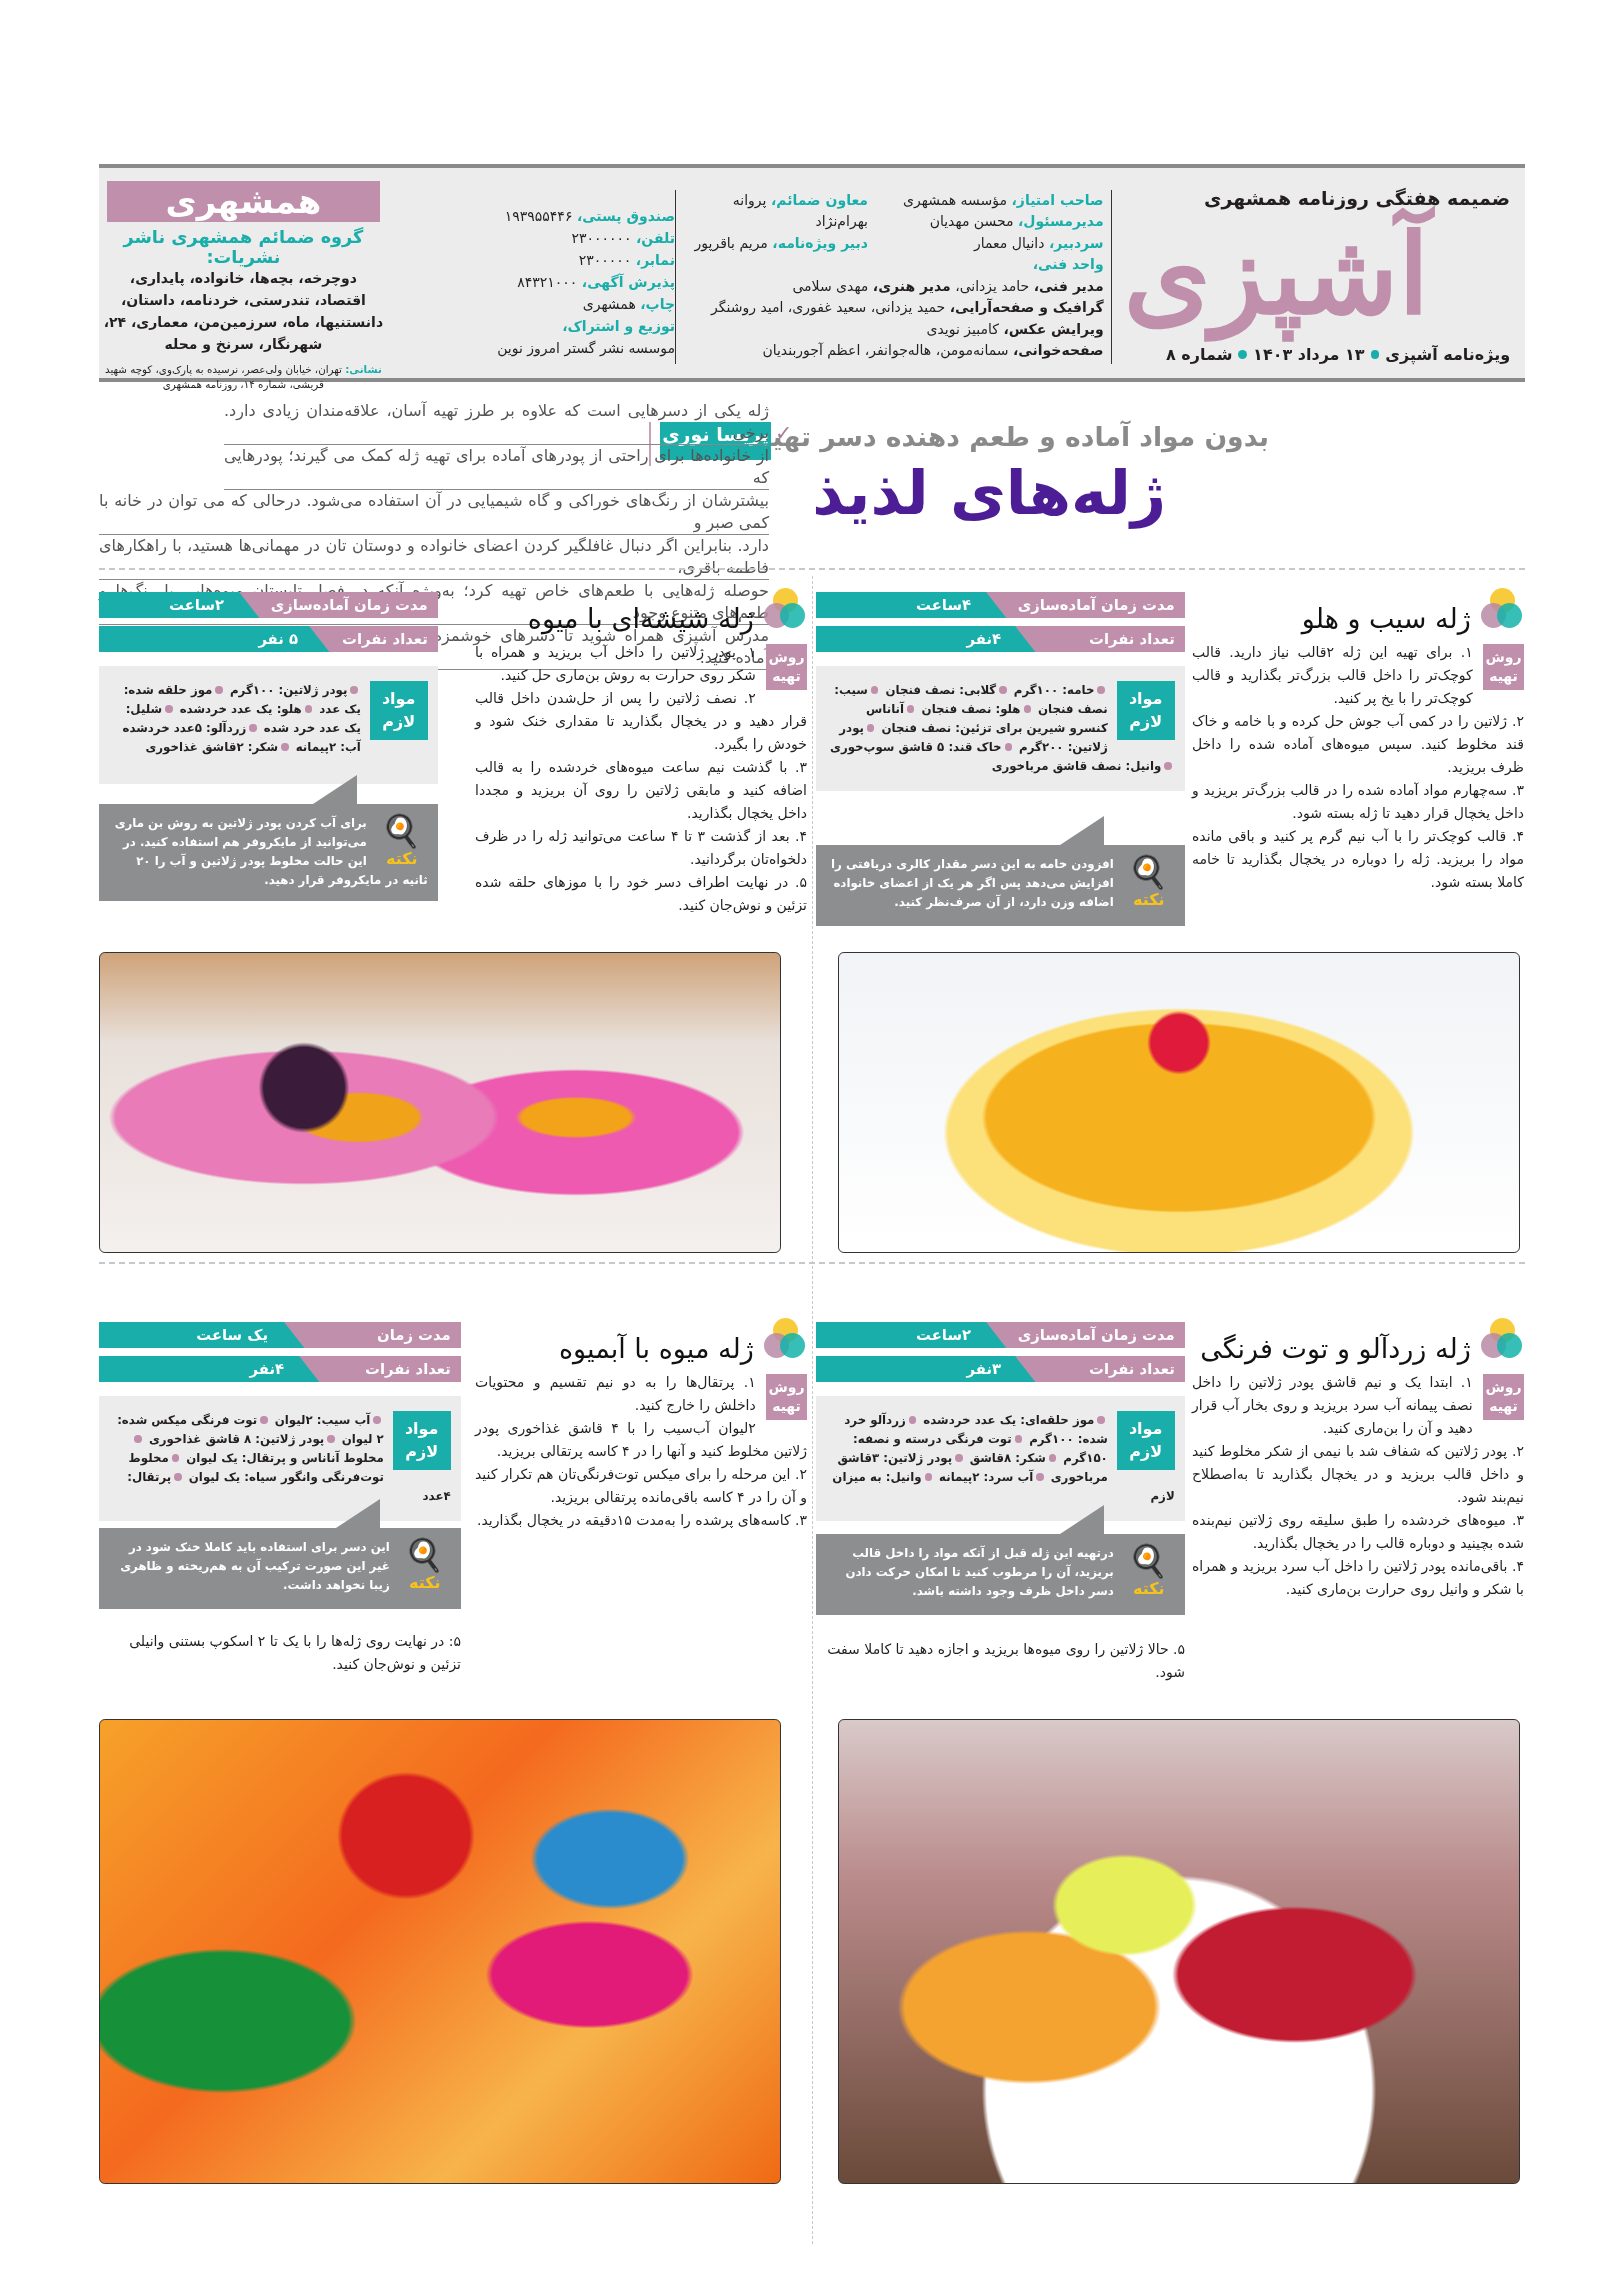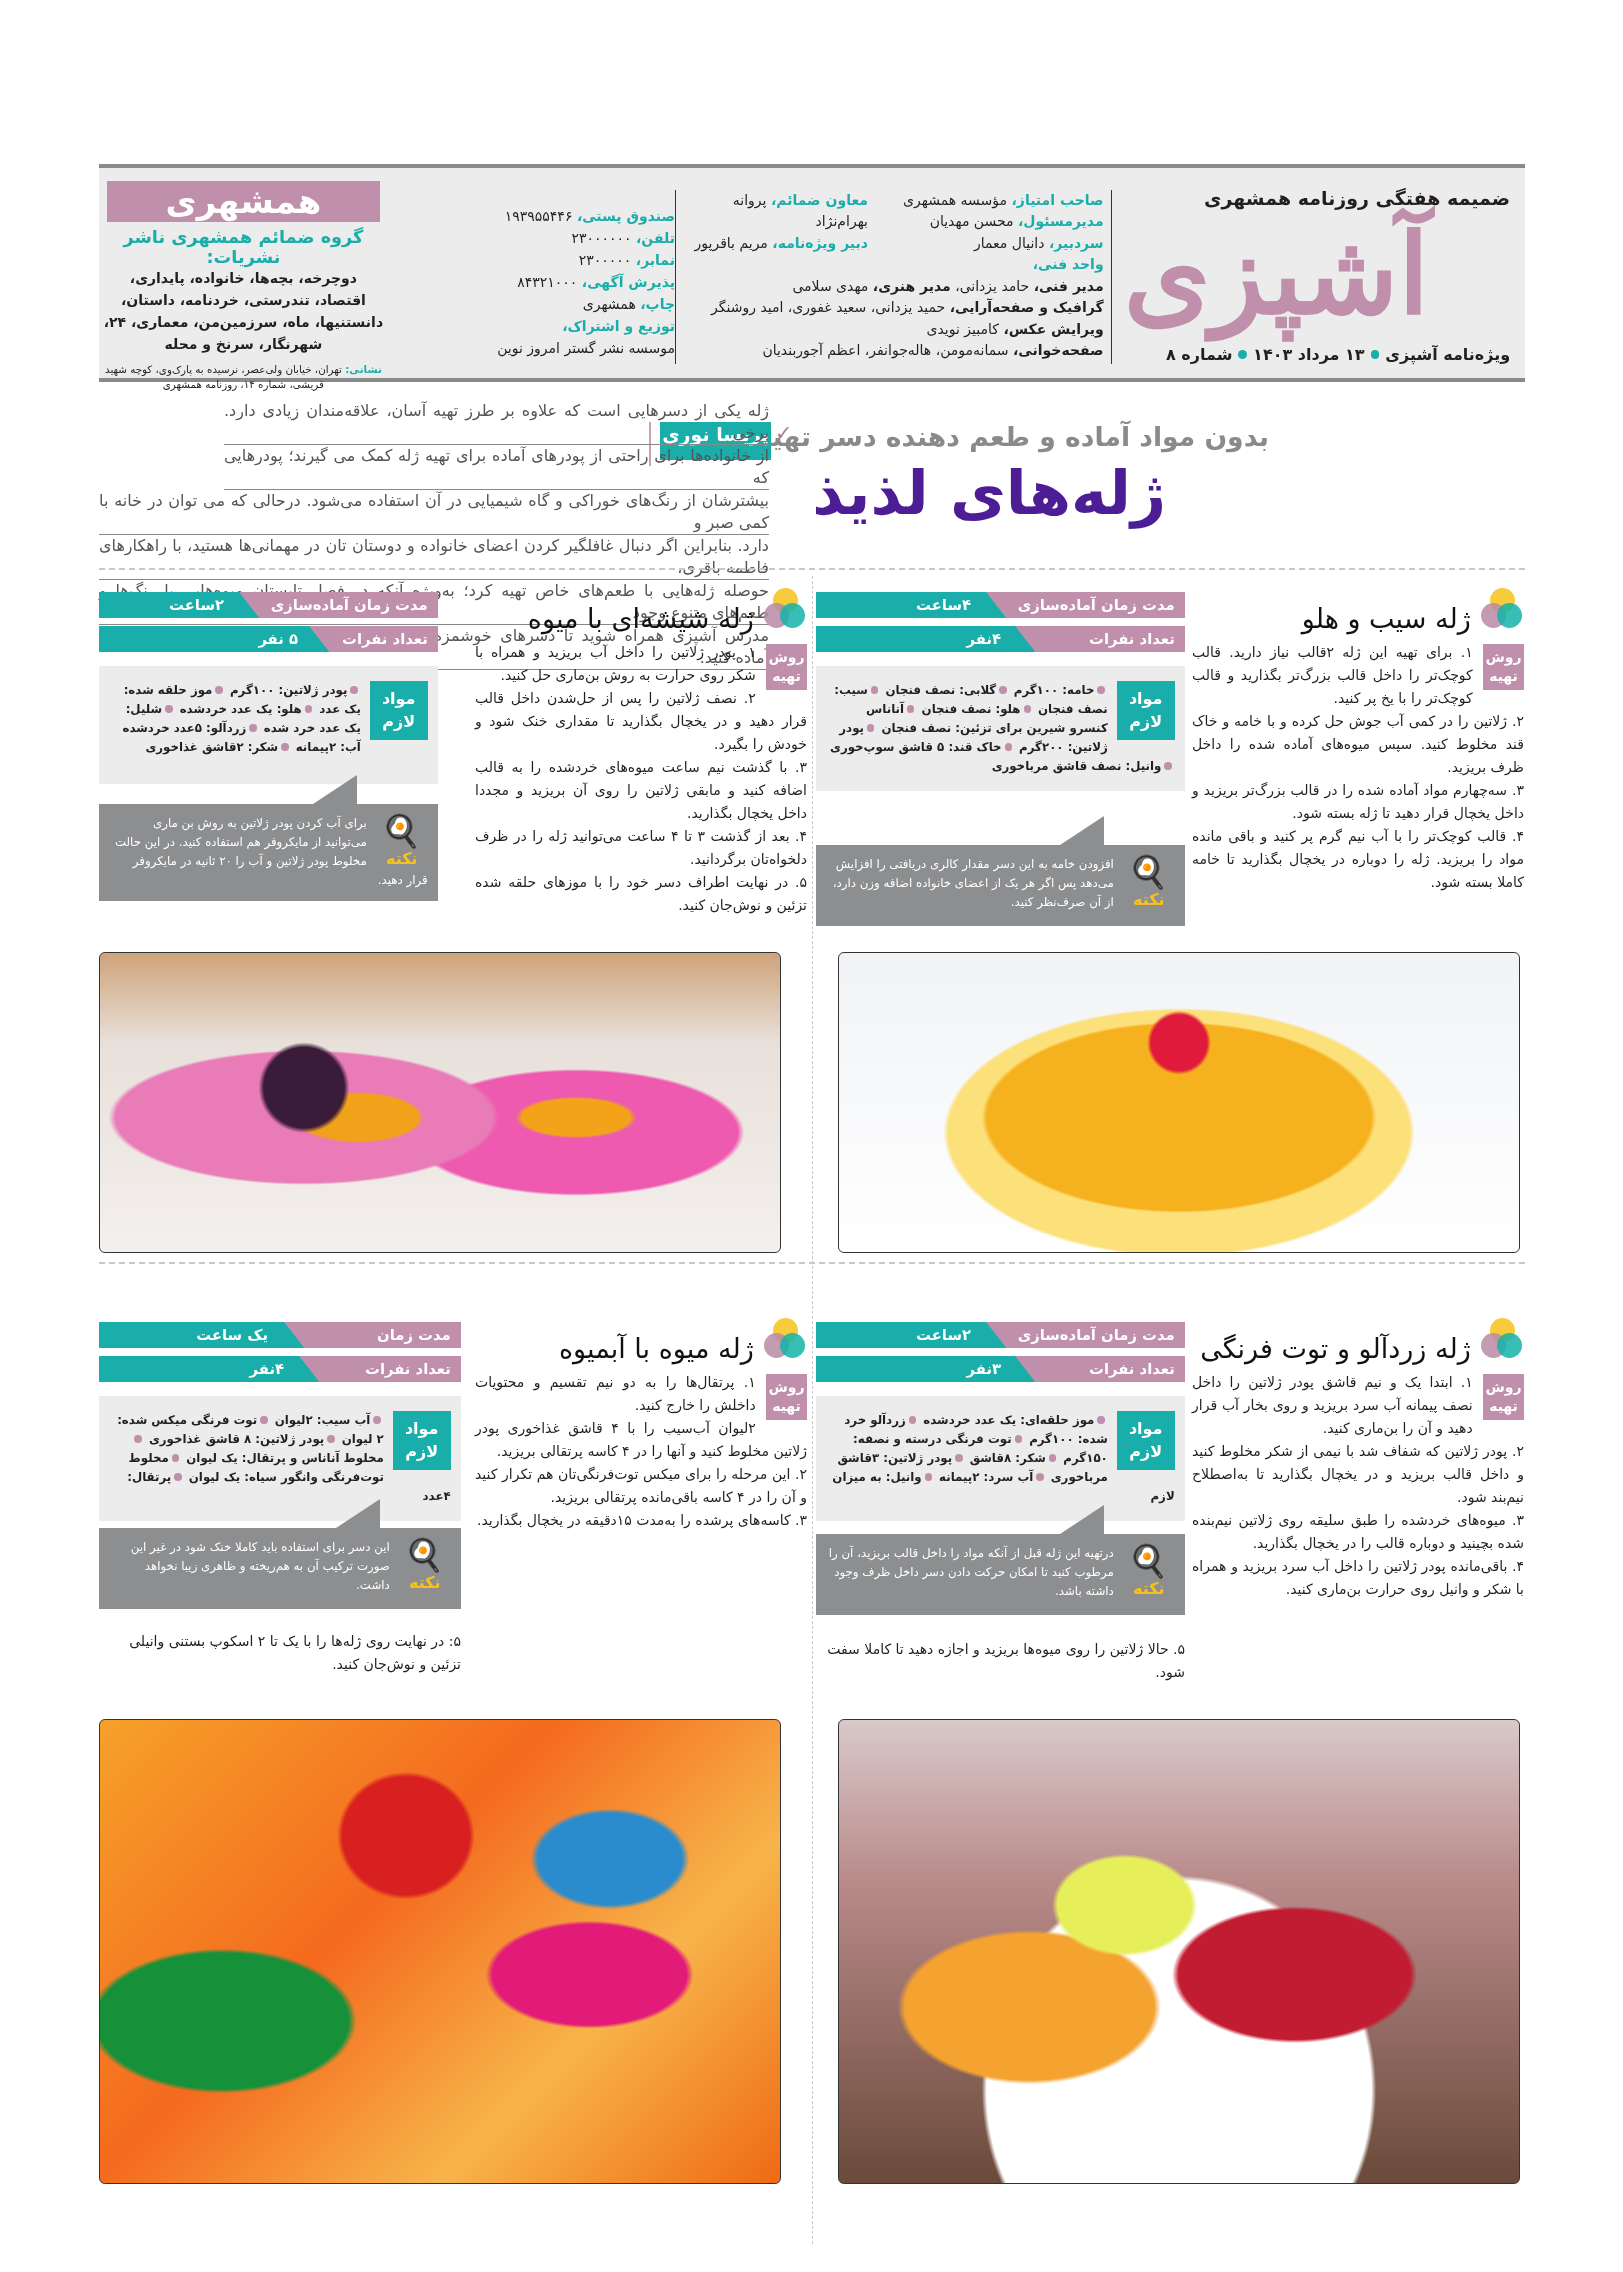"برای آب کردن پودر ژلاتین" .tip-text { font-weight: normal -> bold }
